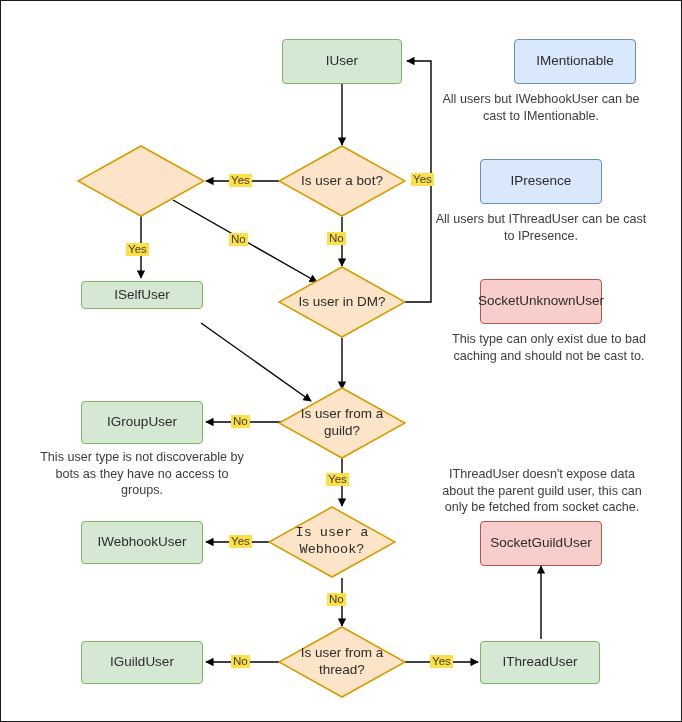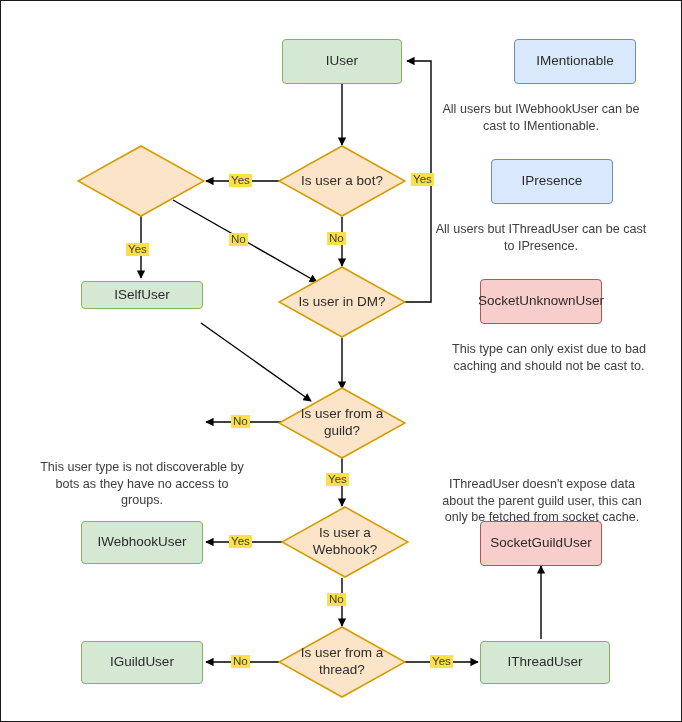"All users but IWebhookUser can" .note { margin-top: 10px -> none }
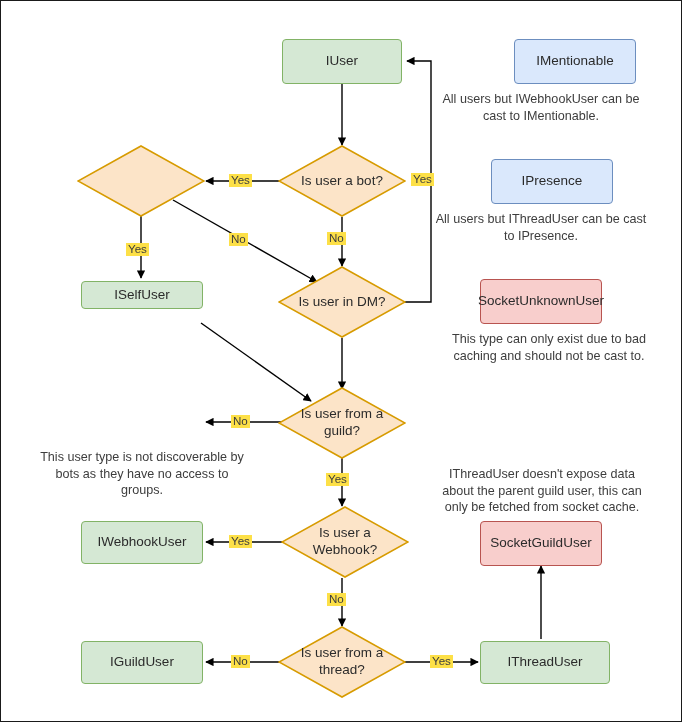"IPresence" div.node { left: 490px -> 479px }
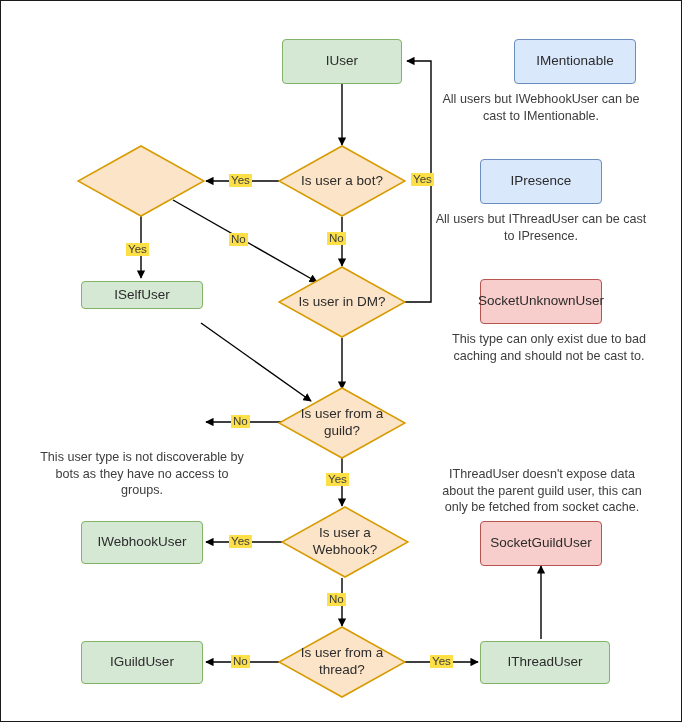"IGroupUser" div.node { html: none -> <div> <span>IGroupUser</span> </div> }
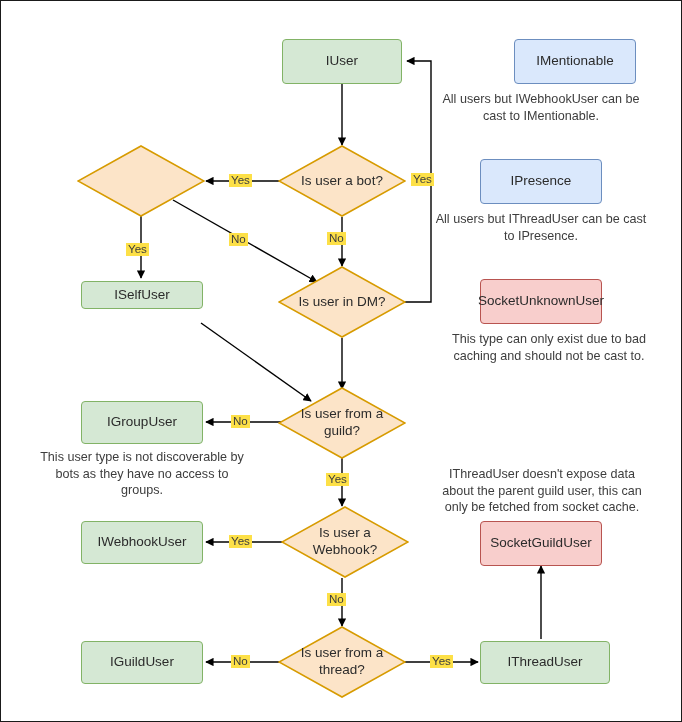"Is user a Webhook?" div.node { font-family: none -> Liberation Mono, monospace; left: 280px -> 267px }
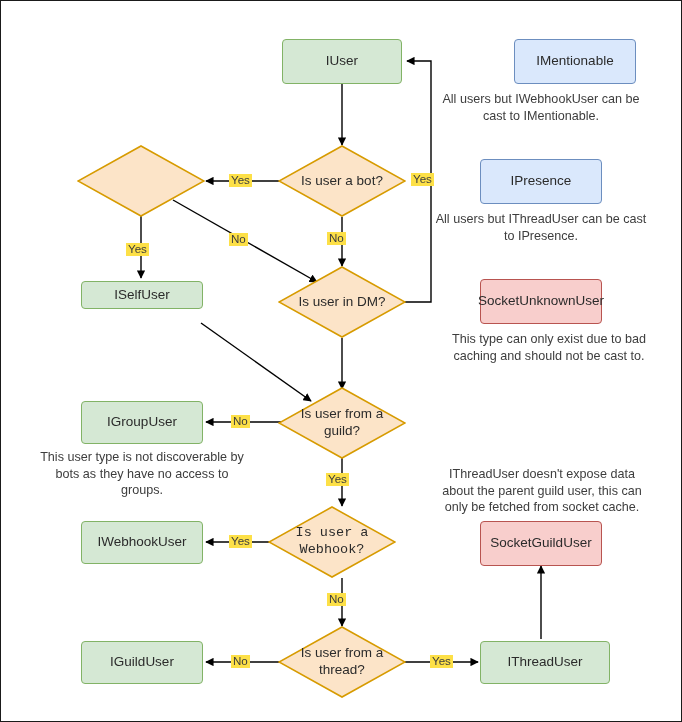"IThreadUser" div.node { width: 130px -> 120px }
